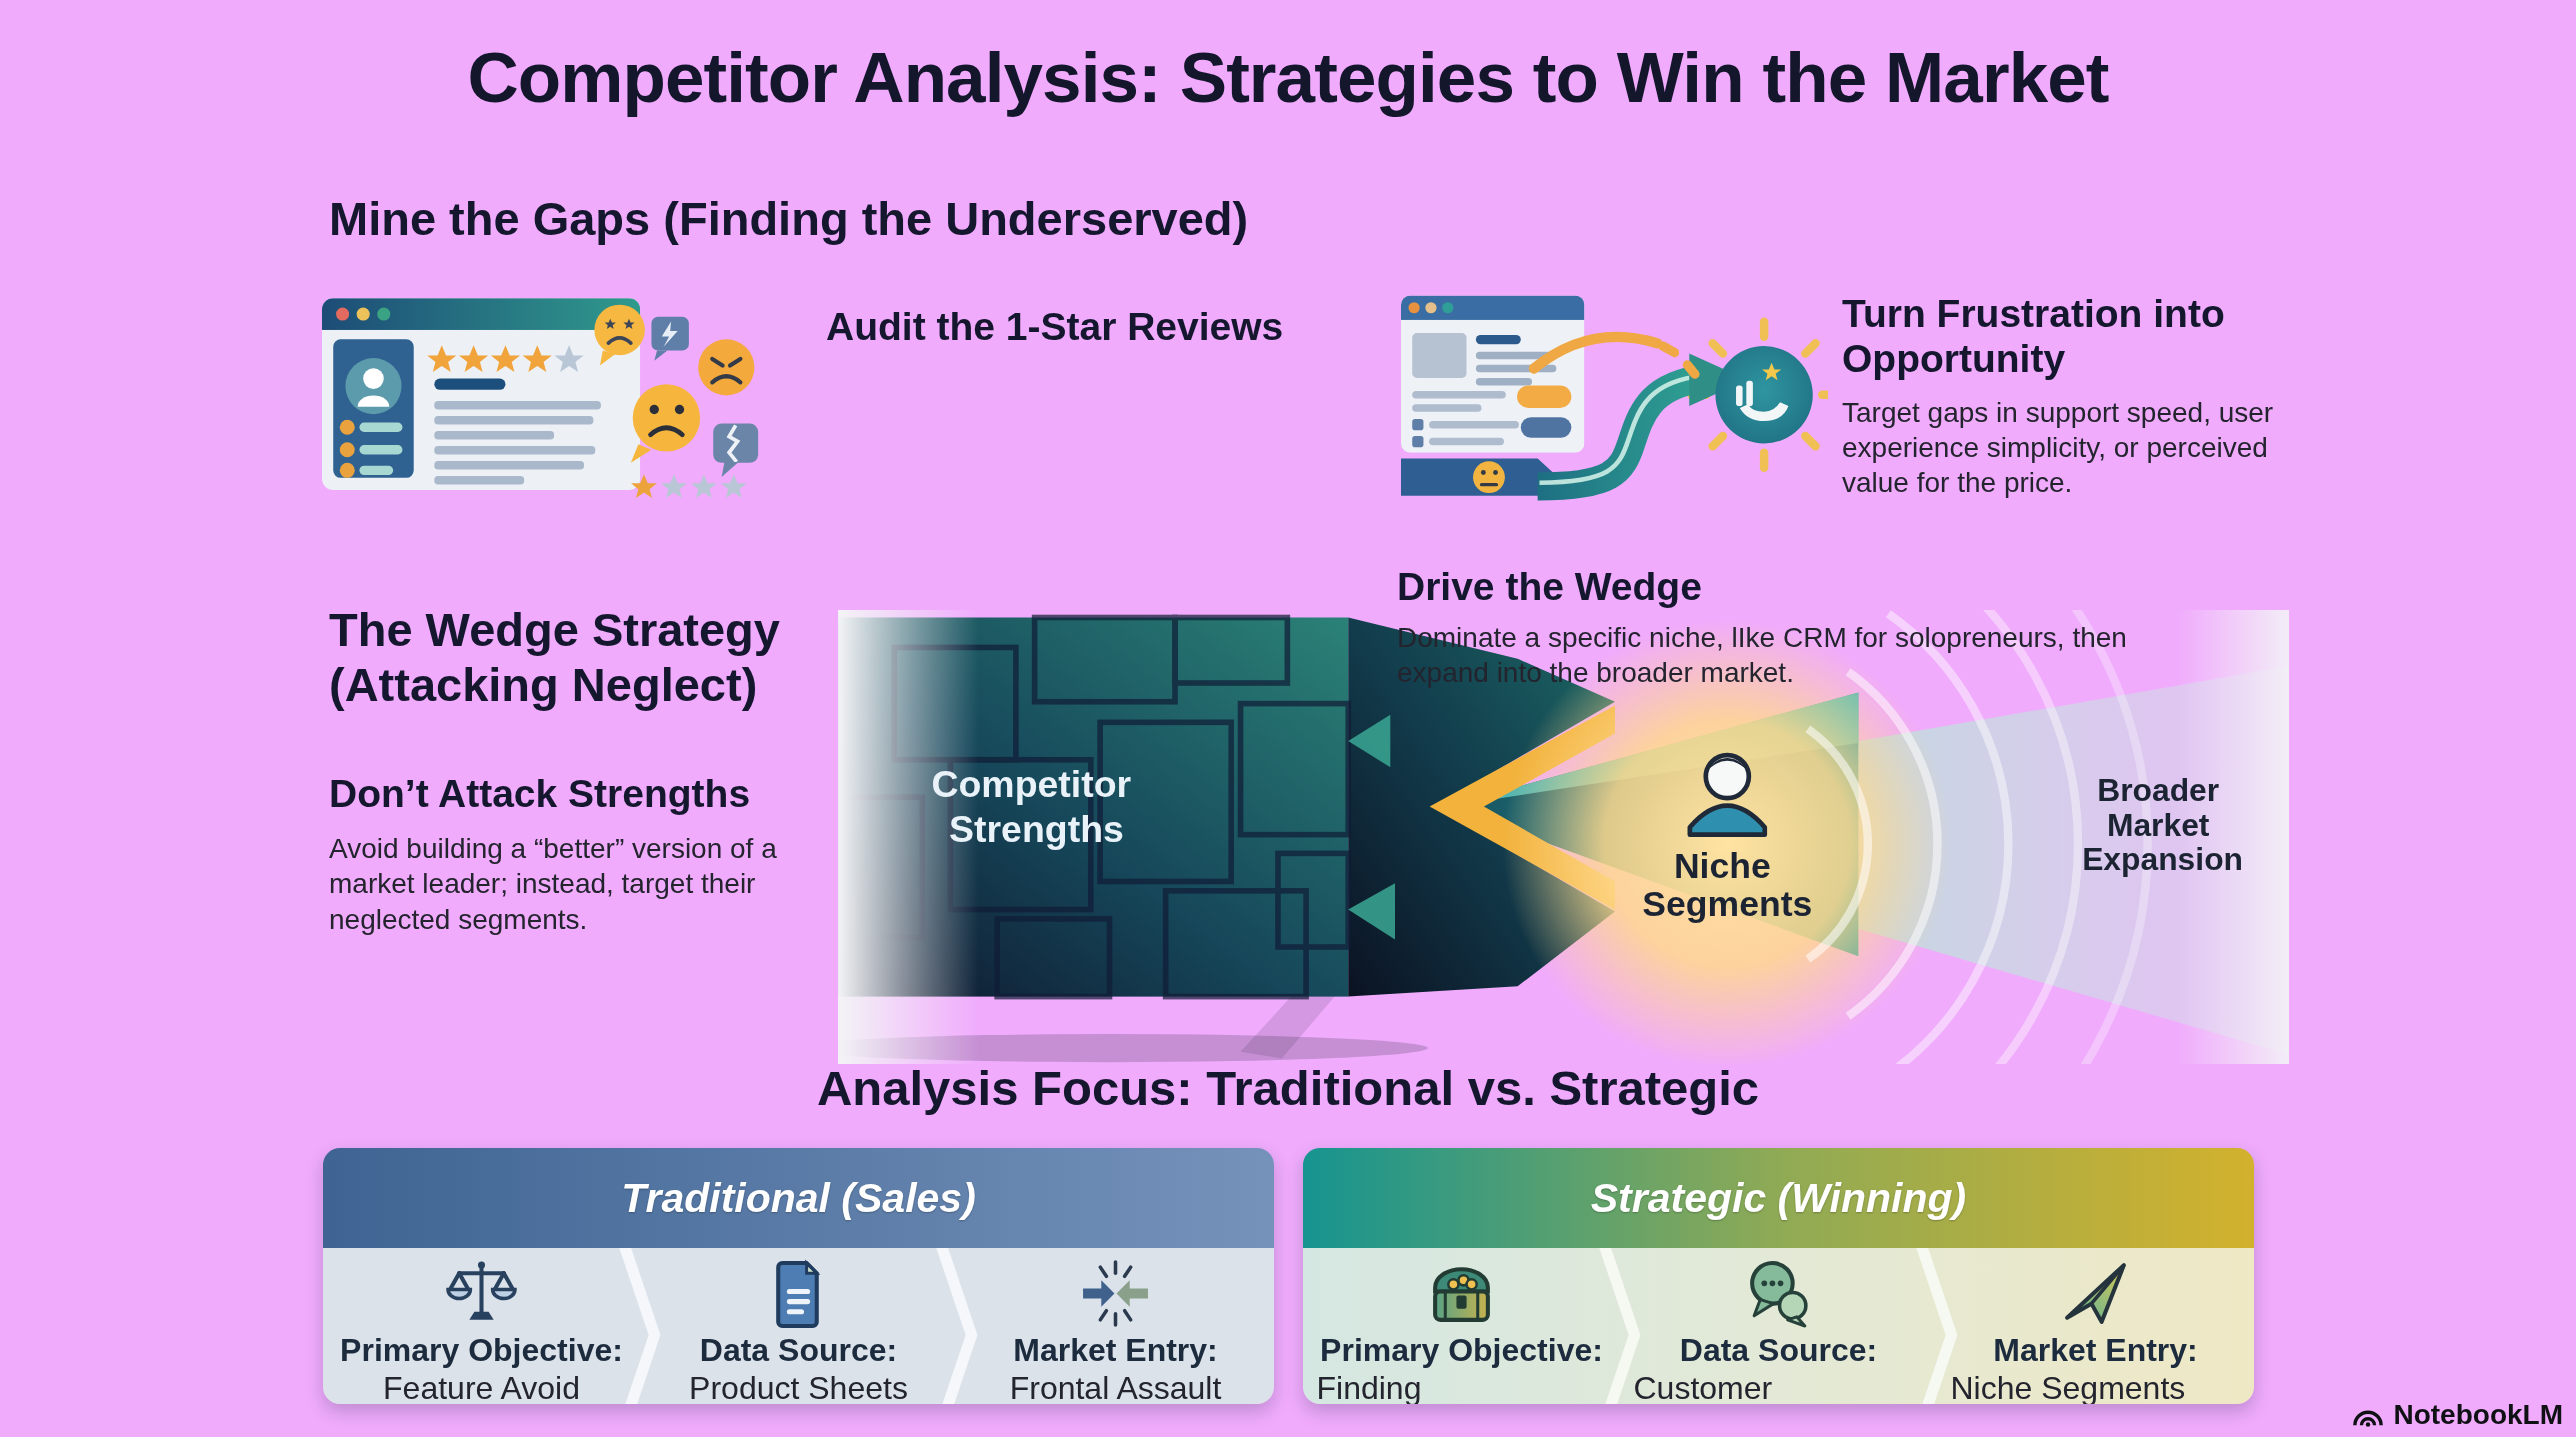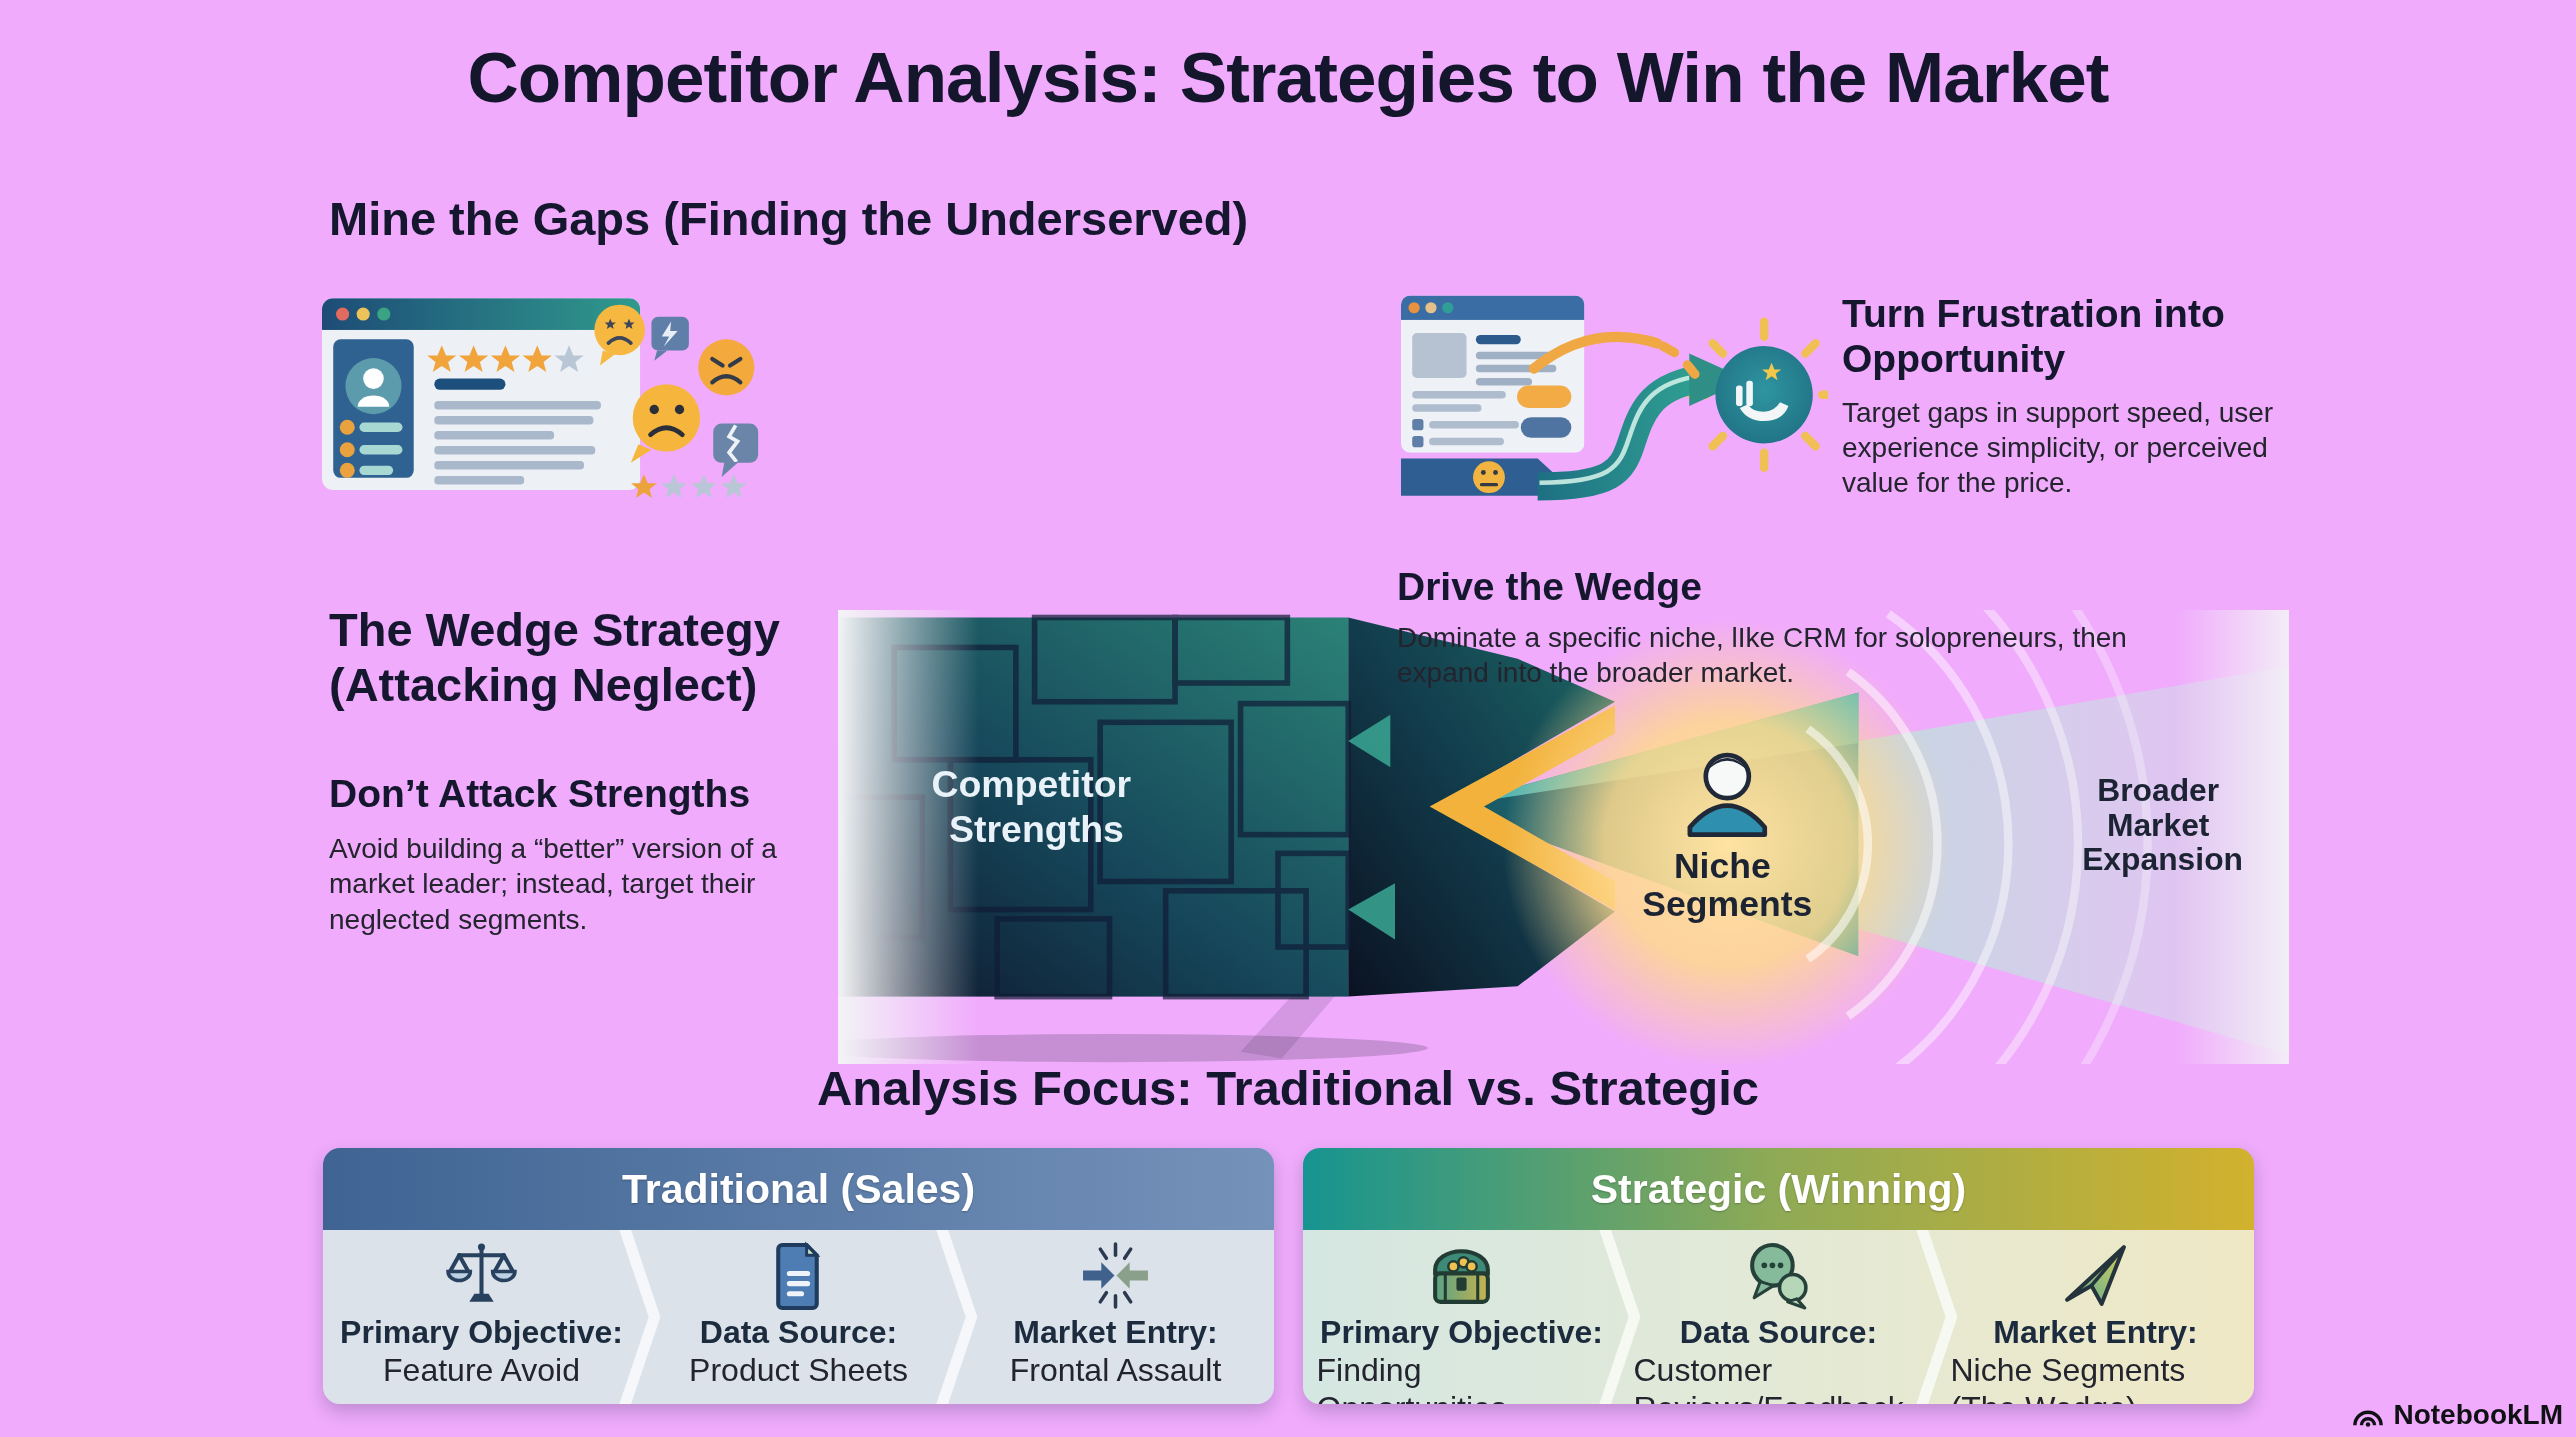"Audit the 1-Star Reviews" div.card-title { html: none -> <div>Audit the 1-Star Reviews</div> }
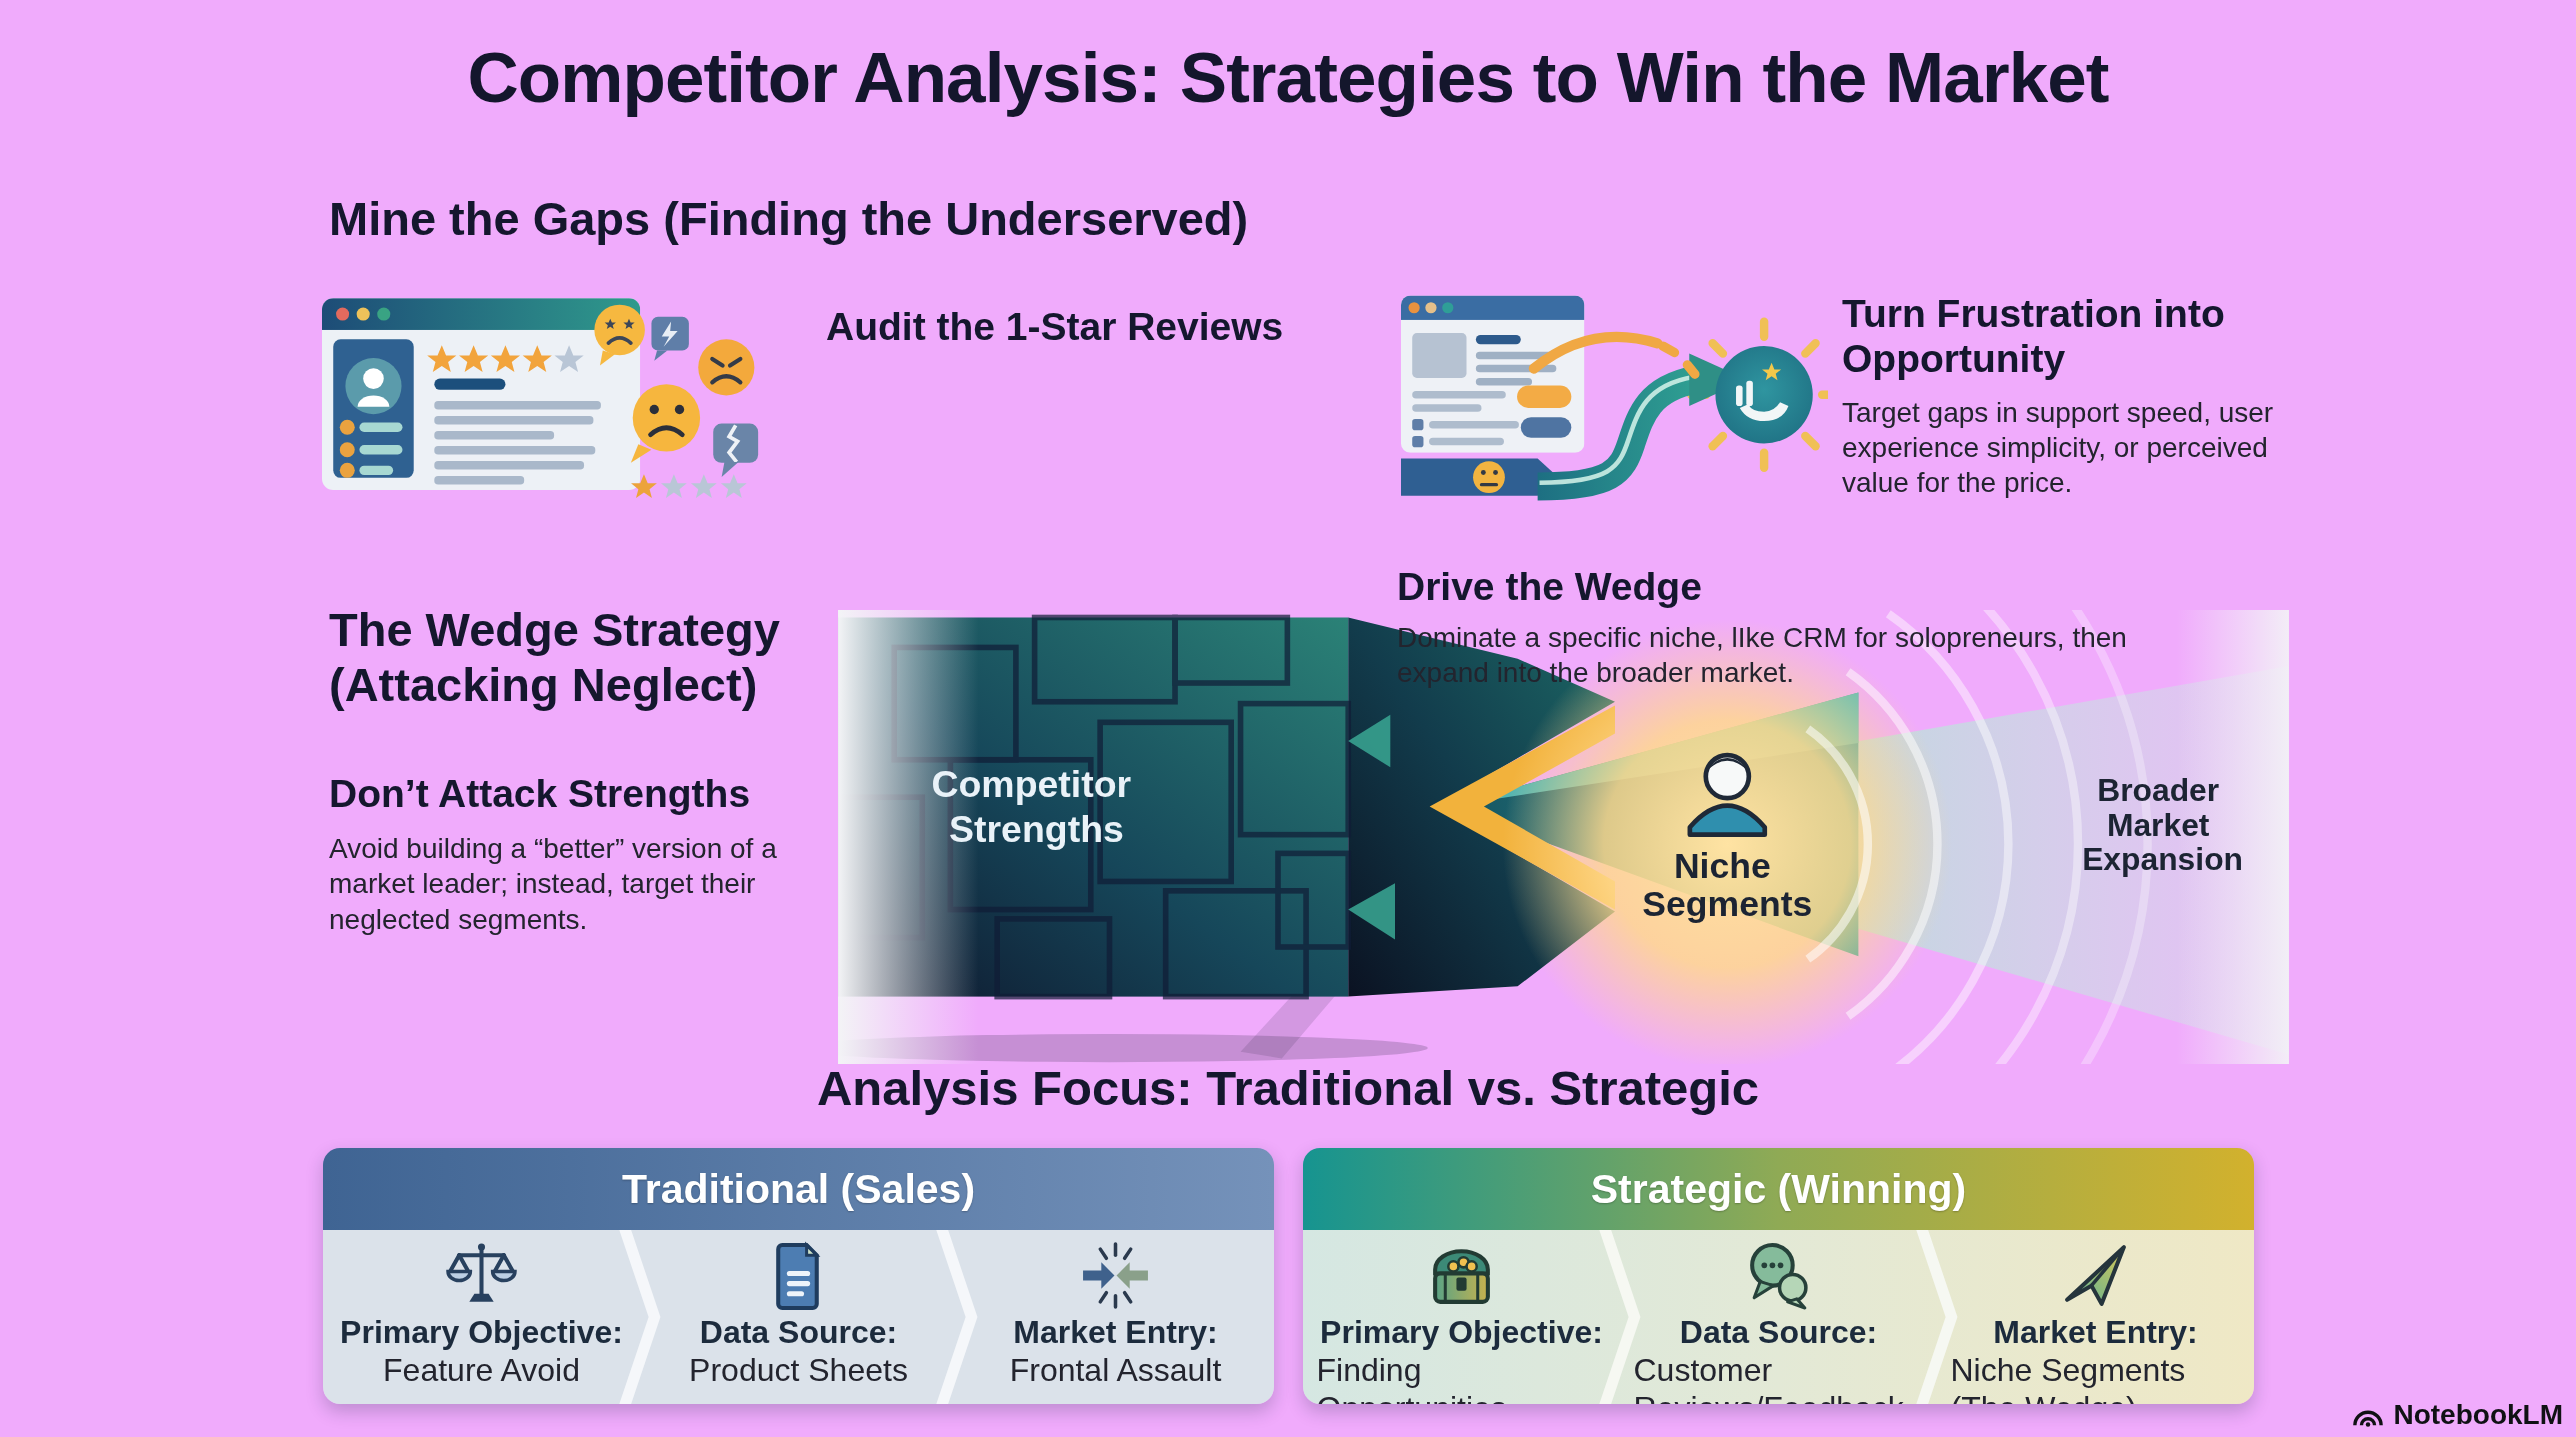"Traditional (Sales)" .table-header { font-style: none -> italic; height: 82px -> 100px }
